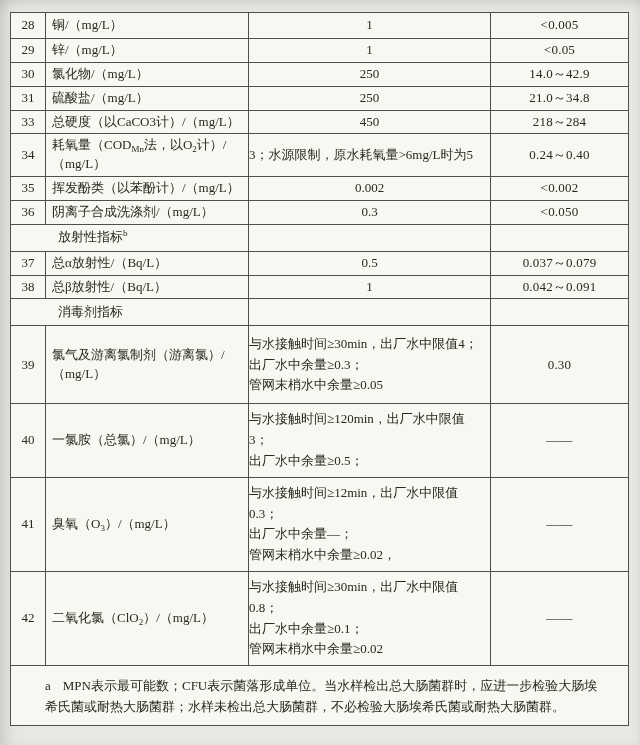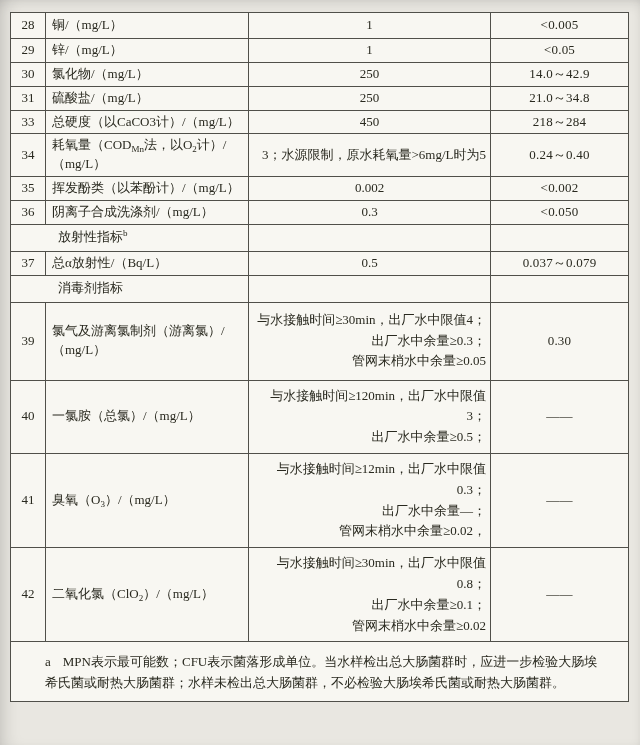"3；水源限制，原水耗氧量>6mg/L时为5" td.limit-cell.long { text-align: right -> left }
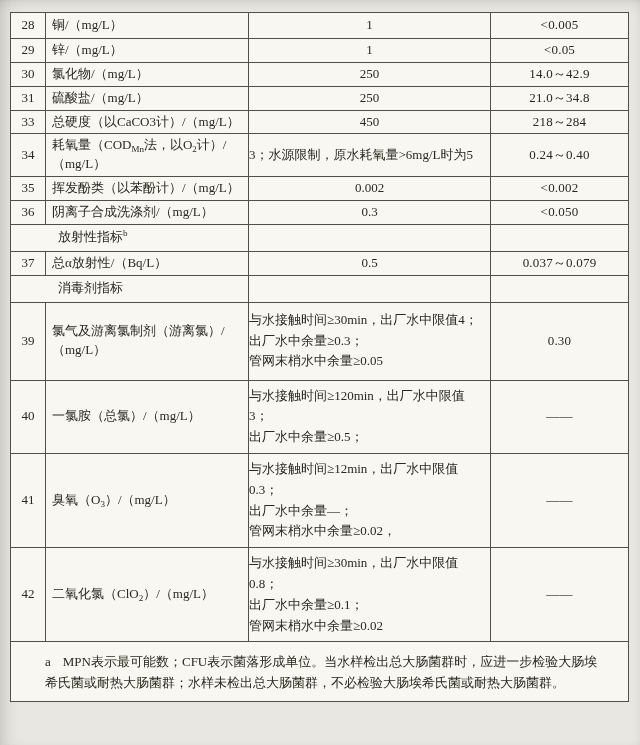"38" tr.item-row { html: none -> <tr> <td>38</td> <td>总β放射性/（Bq/L）</td> <td>1</td> <td>0.042～0.091</td> </tr> }
